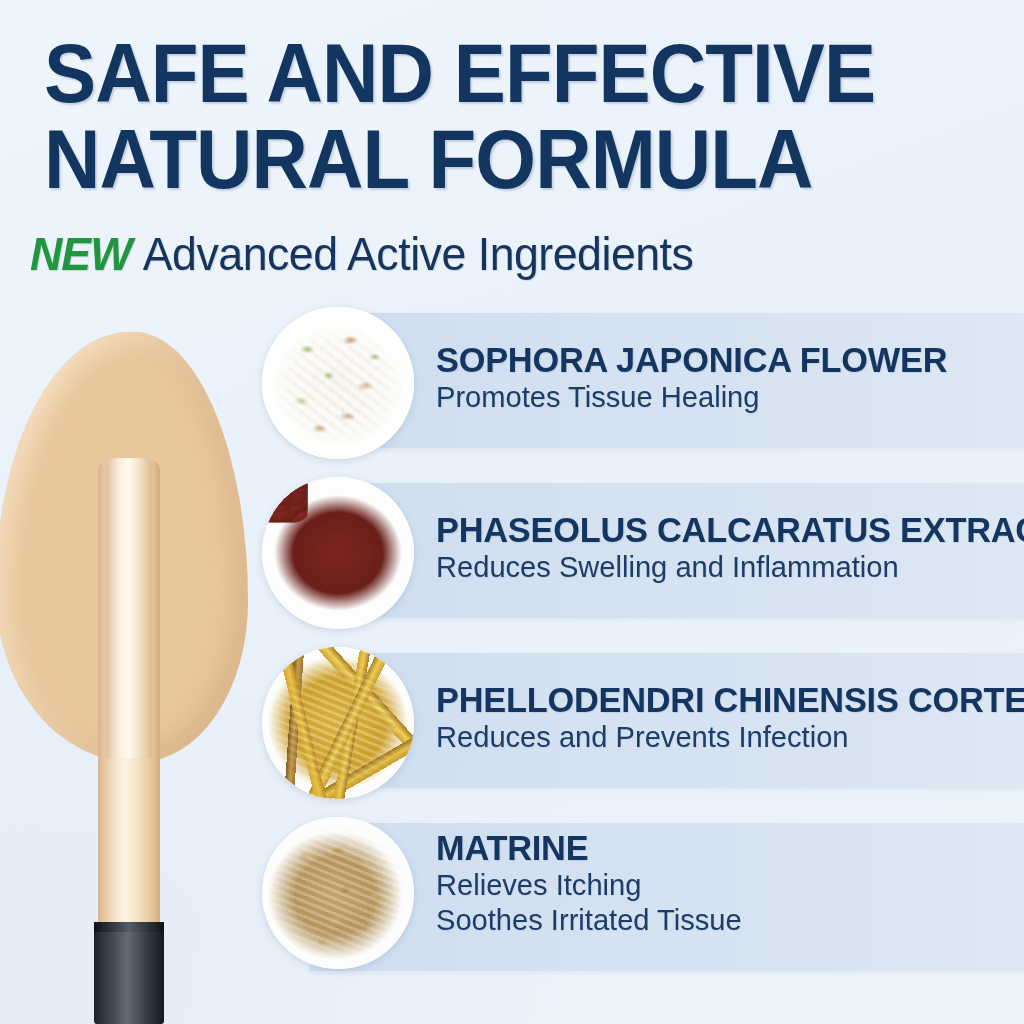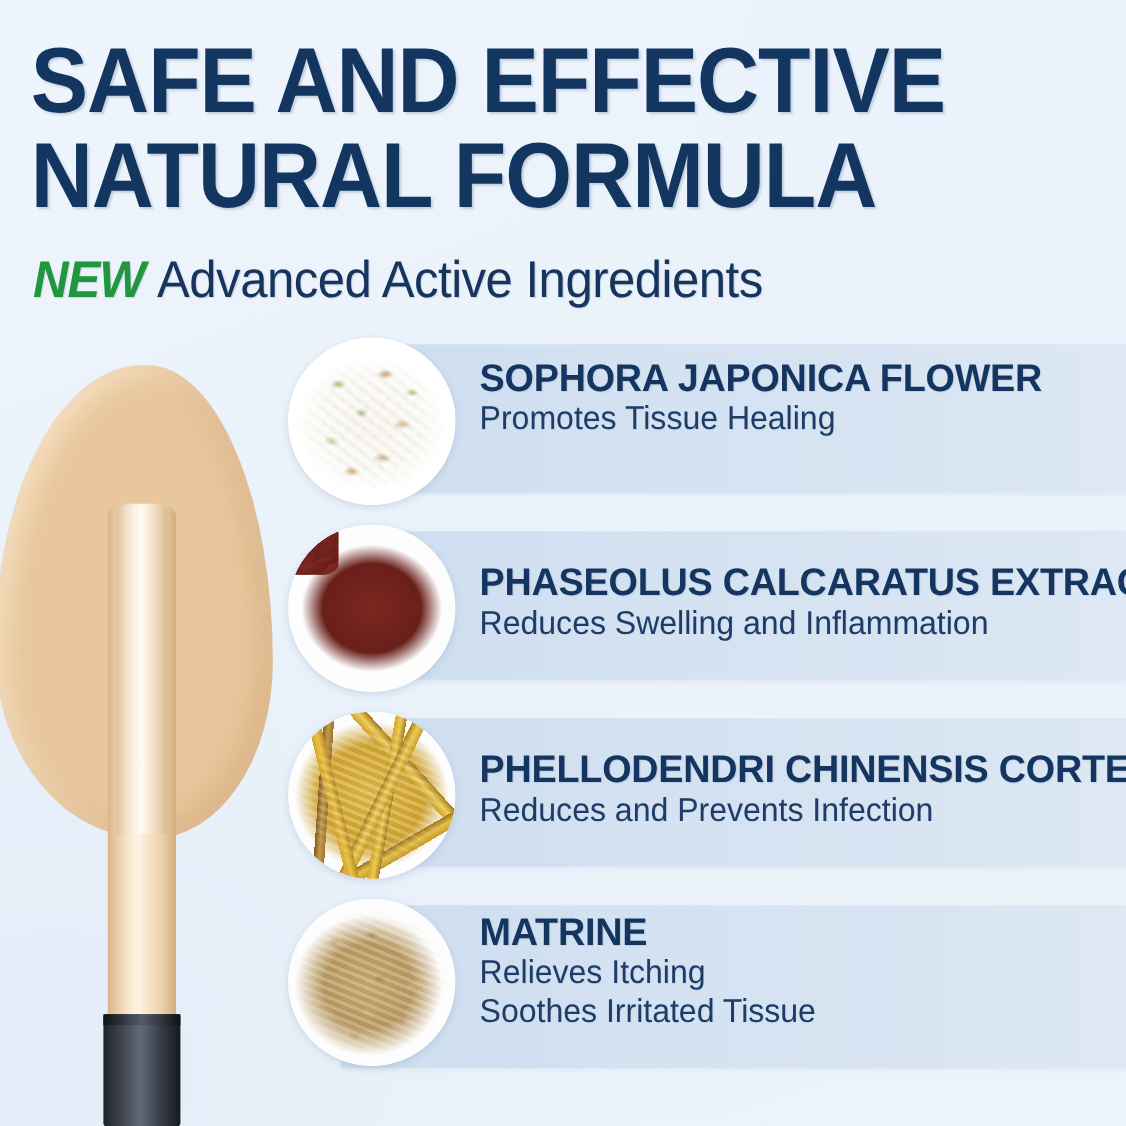"SAFE AND EFFECTIVE" #headline { left: 28px -> 44px }
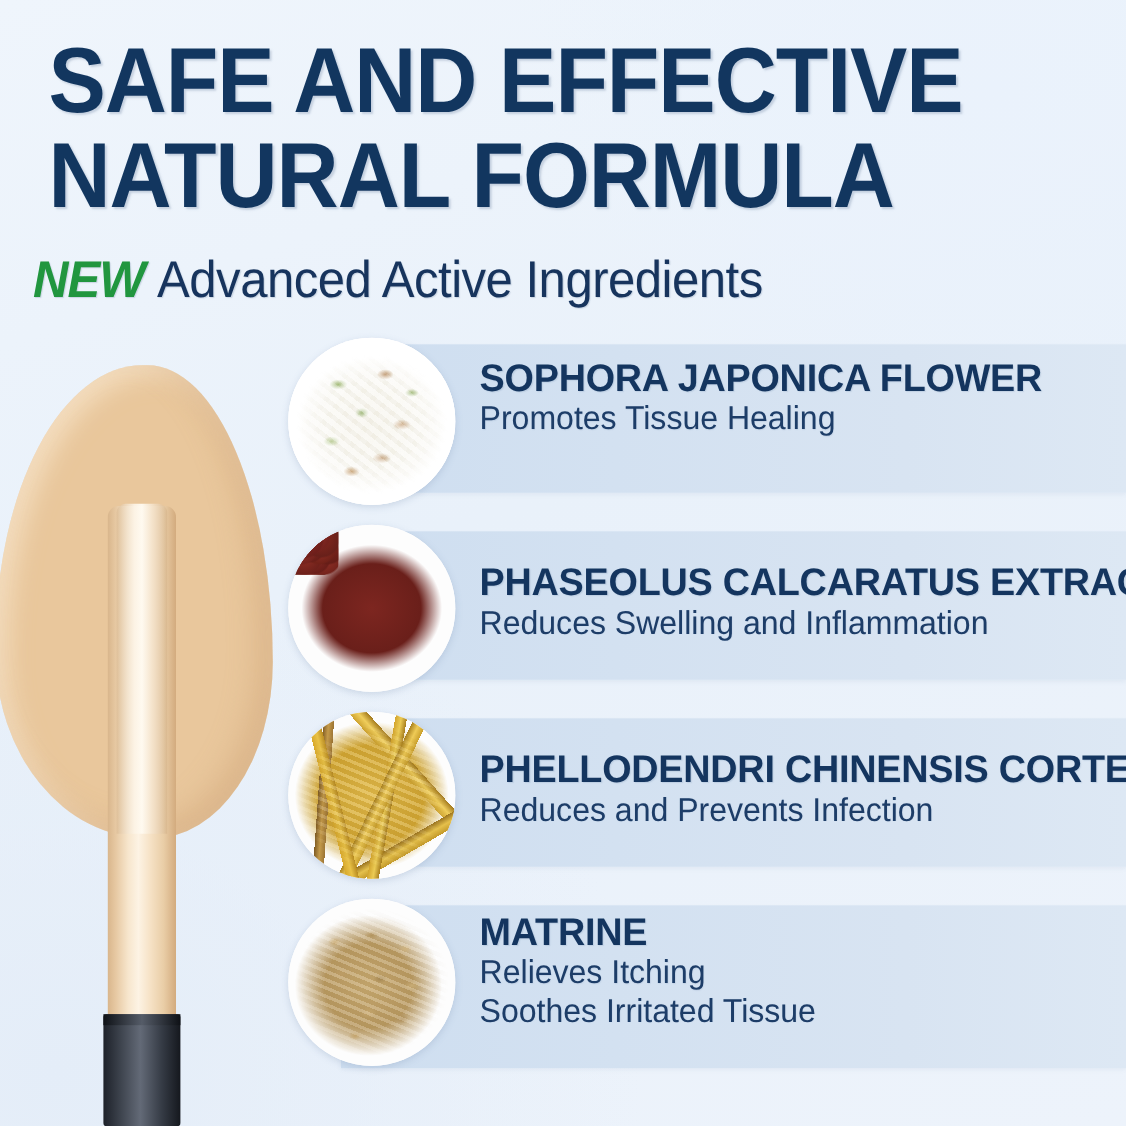"SOPHORA JAPONICA FLOWER" div.txt { top: 12px -> 28px }
